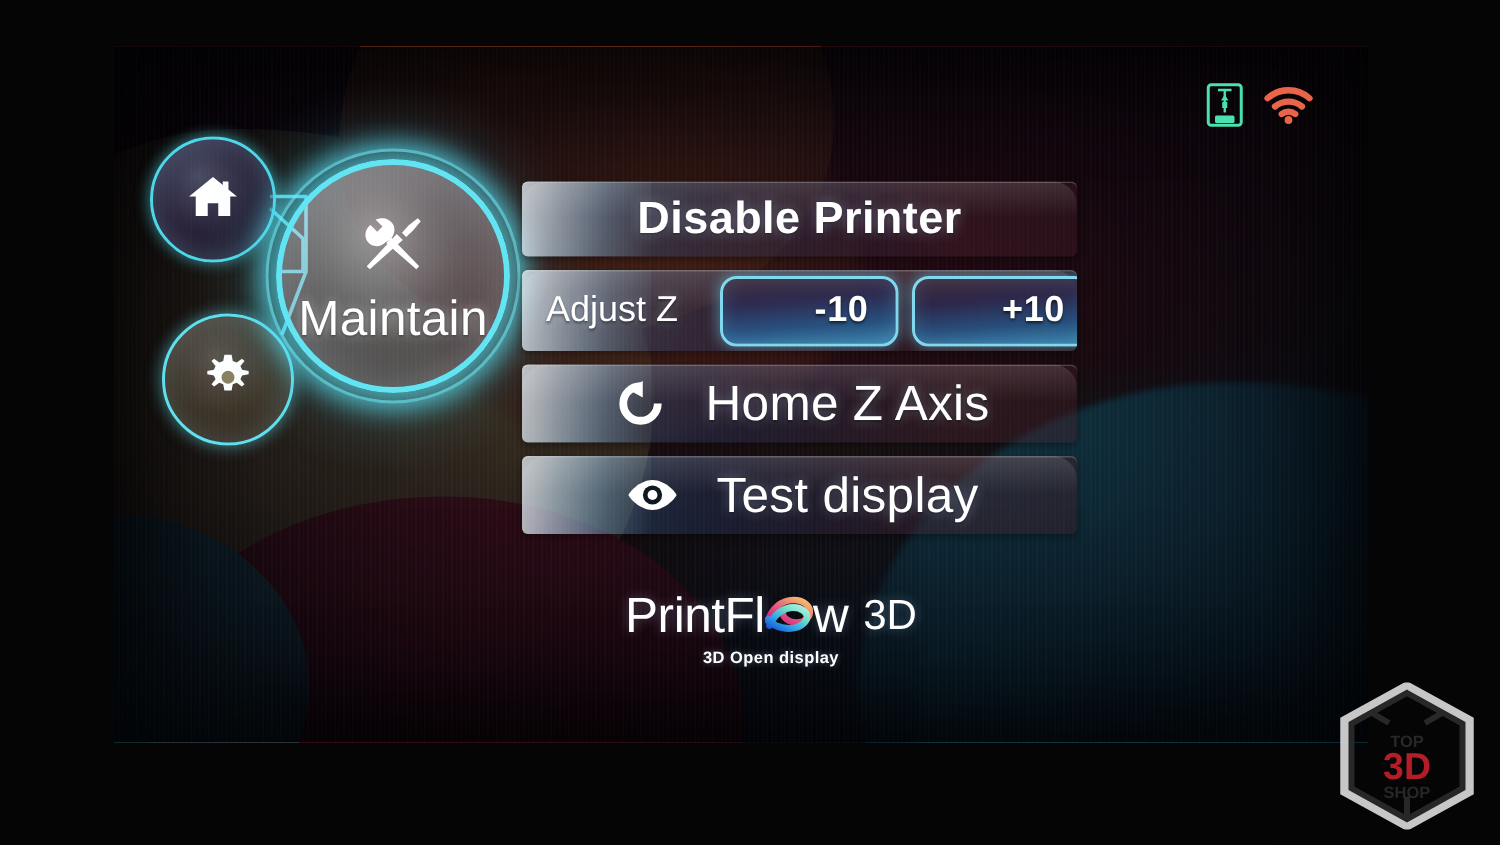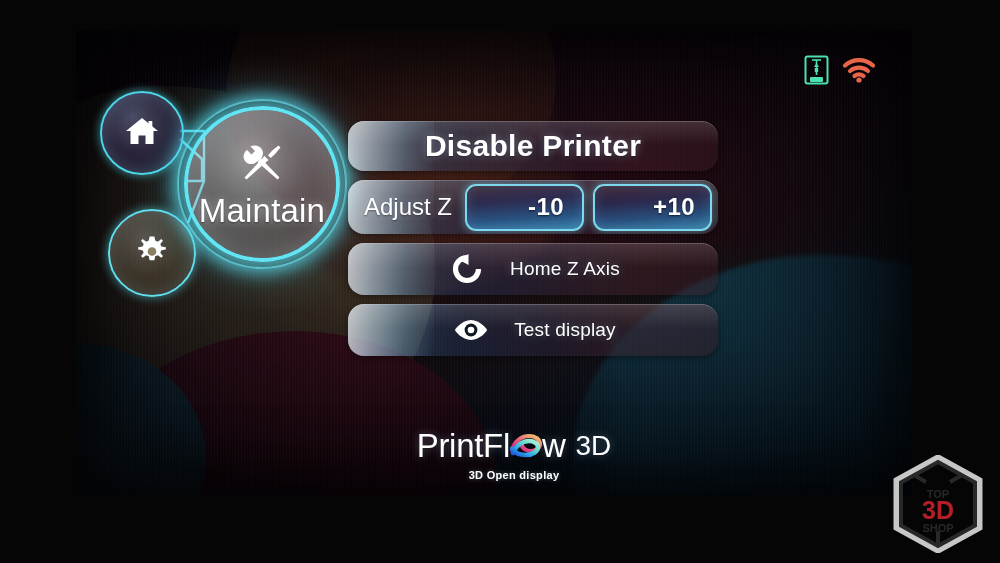"Disable Printer" .panel { border-radius: 16px -> 4px }
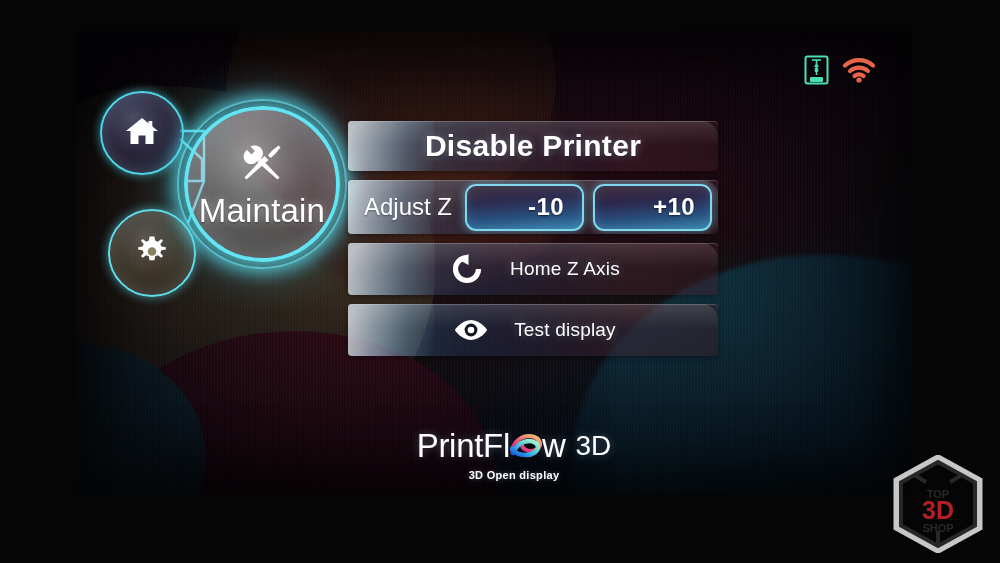"Adjust Z" .panel-adjust { gap: 9px -> 24px }
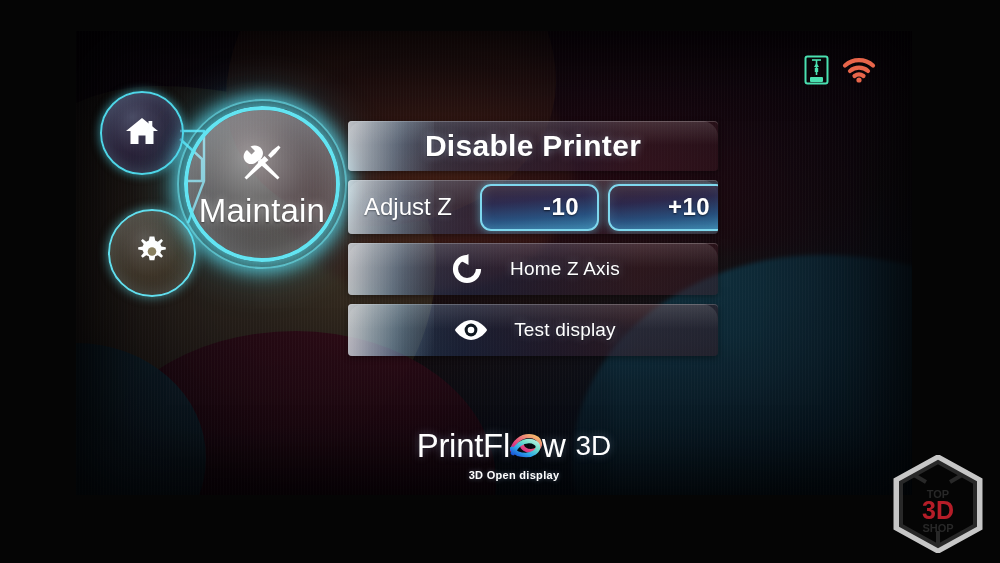"Home Z Axis" .row-label { font-size: 19px -> 33px }
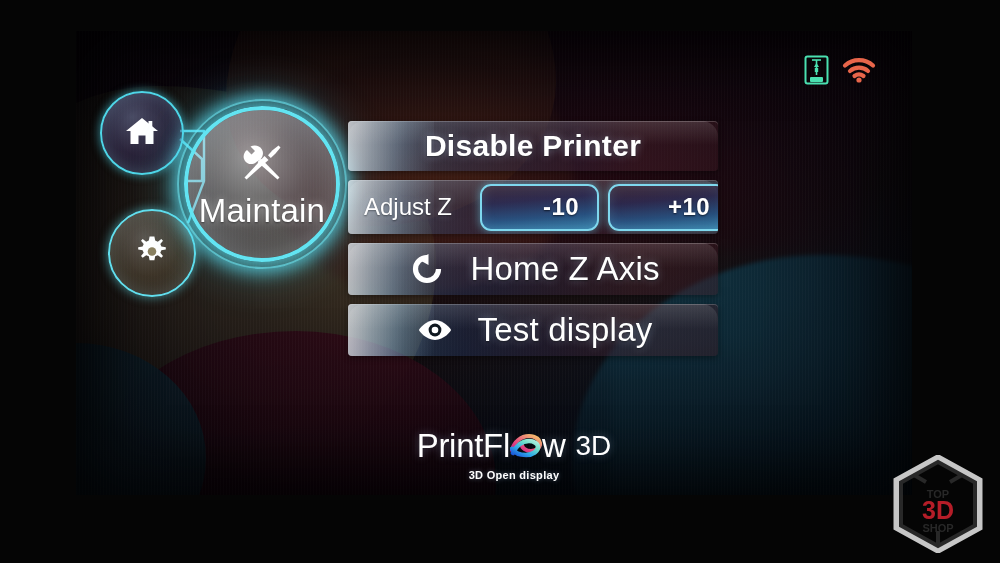"PrintFl" .brand { margin-top: 36px -> none }
